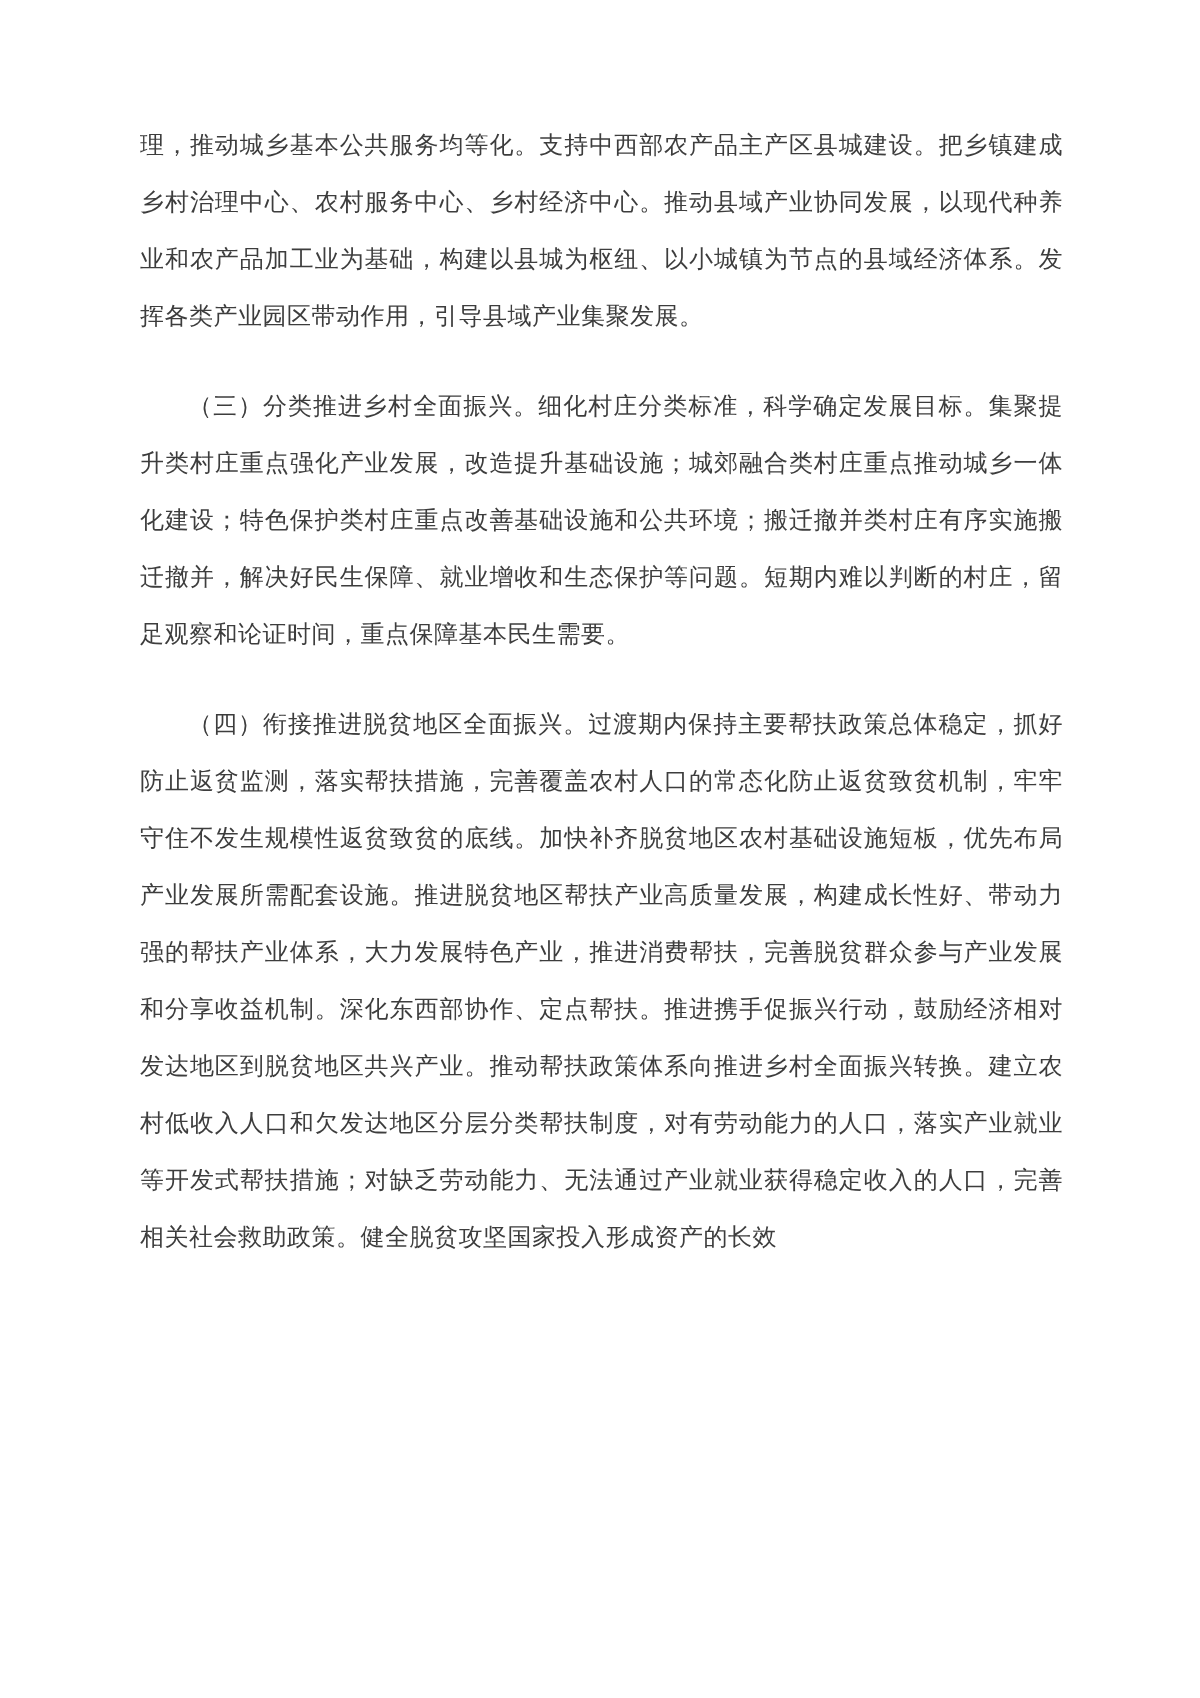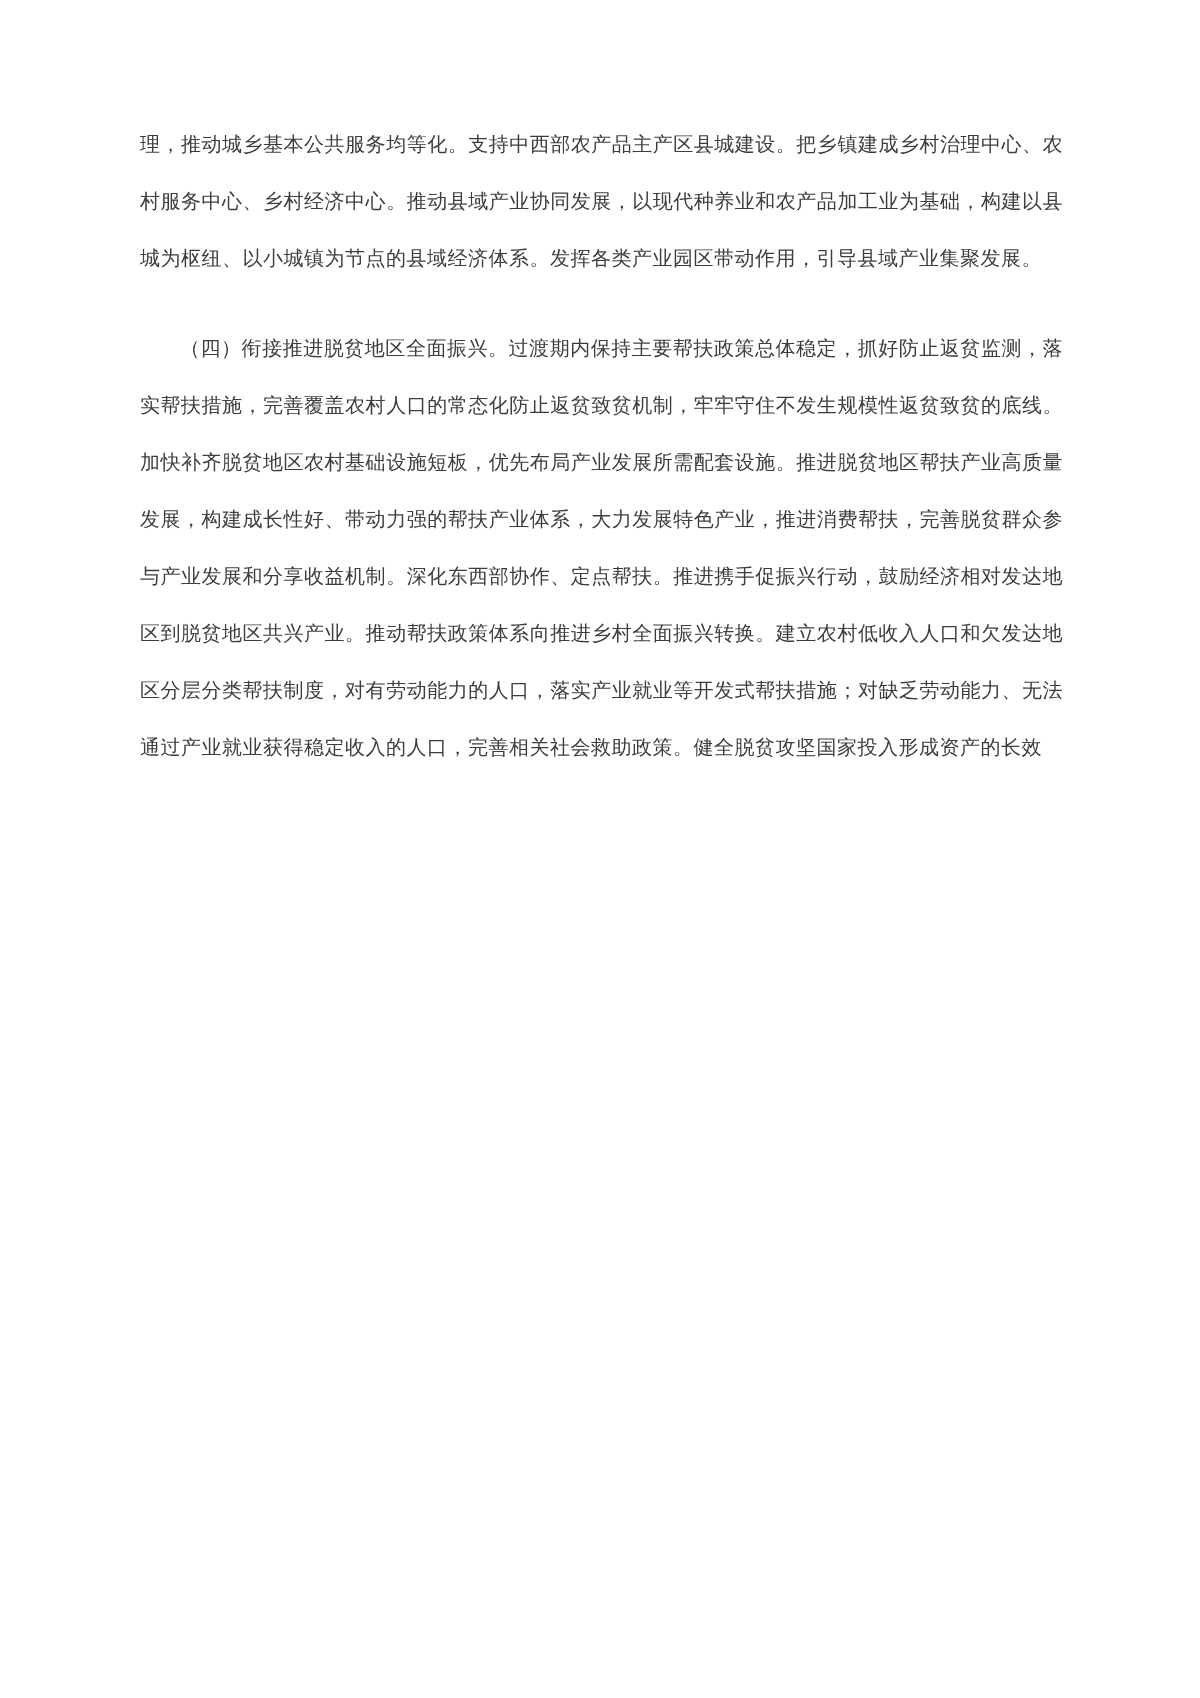"理，推动城乡基本公共服务均等化。支持中西部农产品主产区县城建设。把乡镇建成乡村治" .para { font-size: 20px -> 24px }
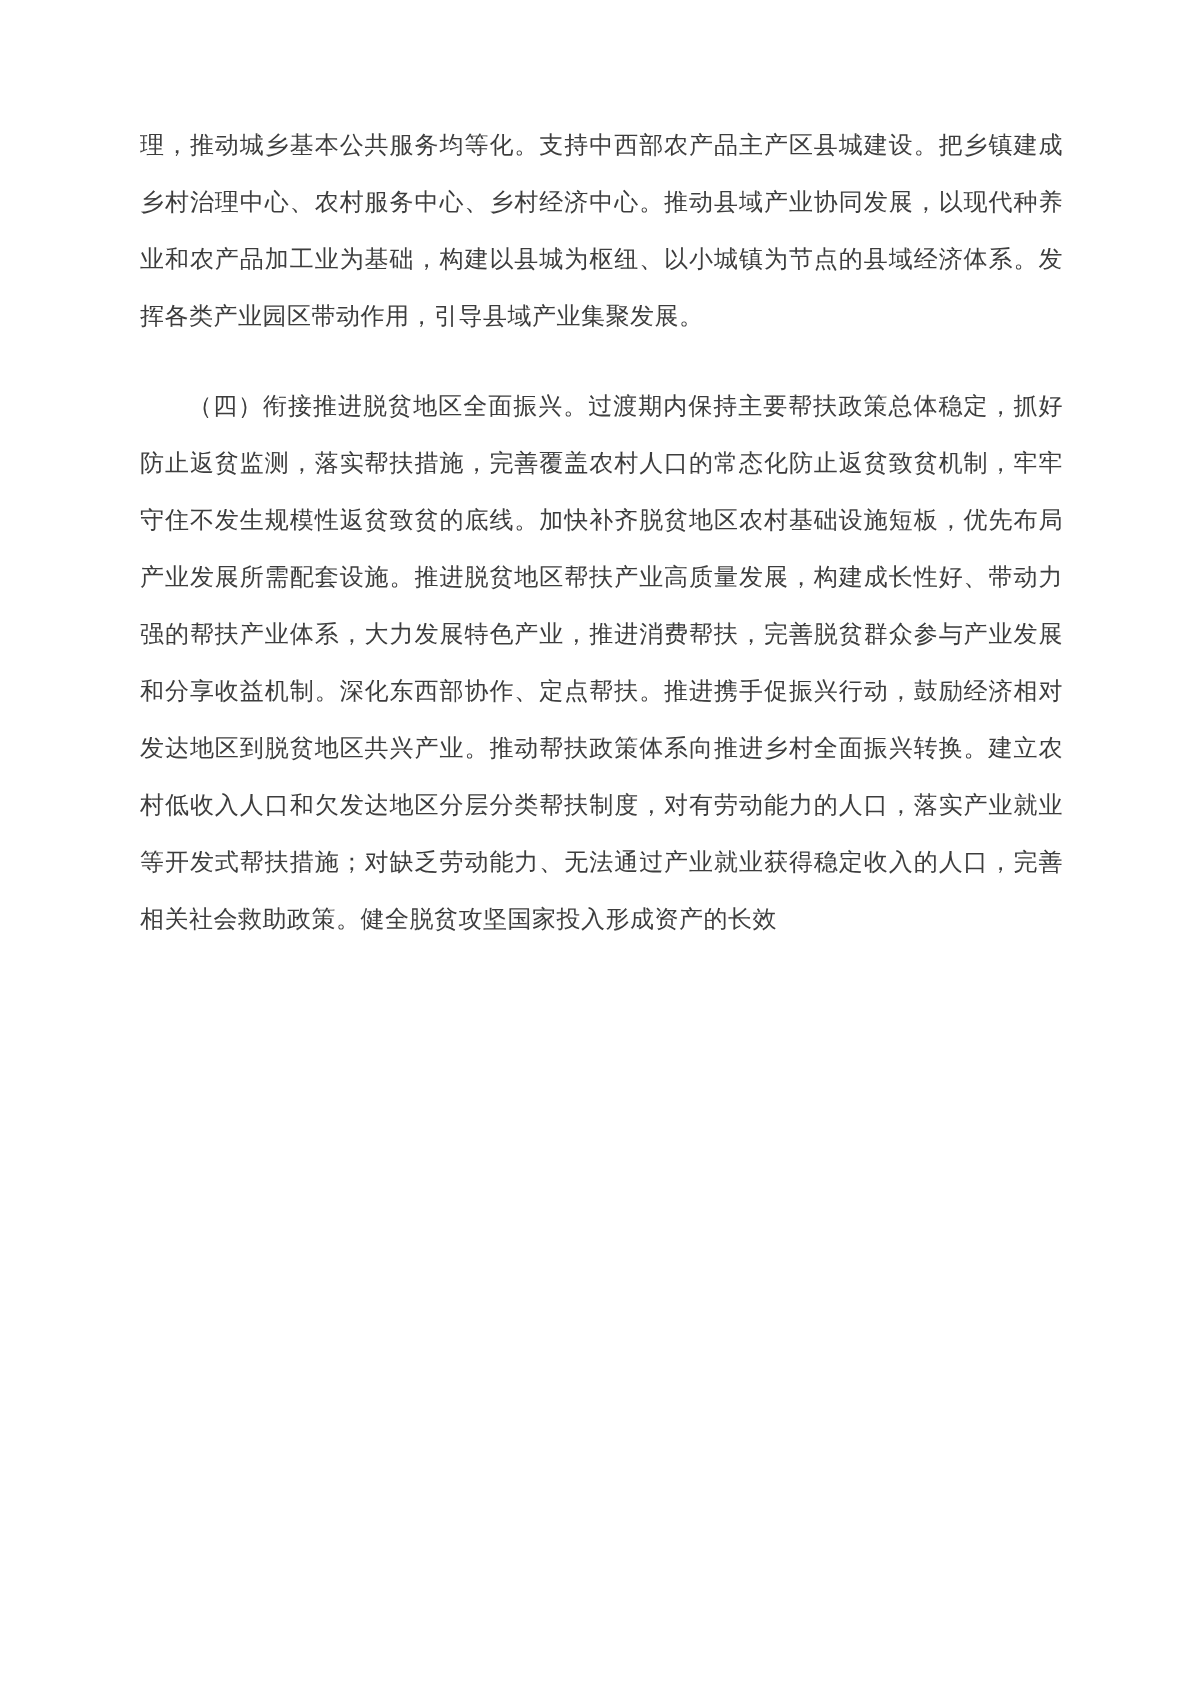"（三）分类推进乡村全面振兴。细化村庄分类标准，科学确定发展目标。集聚提升类村庄重" p.para { html: none -> <p>（三）分类推进乡村全面振兴。细化村庄分类标准，科学确定发展目标。集聚提升类村庄重点强化产业发展，改造提升基础设施；城郊融合类村庄重点推动城乡一体化建设；特色保护类村庄重点改善基础设施和公共环境；搬迁撤并类村庄有序实施搬迁撤并，解决好民生保障、就业增收和生态保护等问题。短期内难以判断的村庄，留足观察和论证时间，重点保障基本民生需要。</p> }
